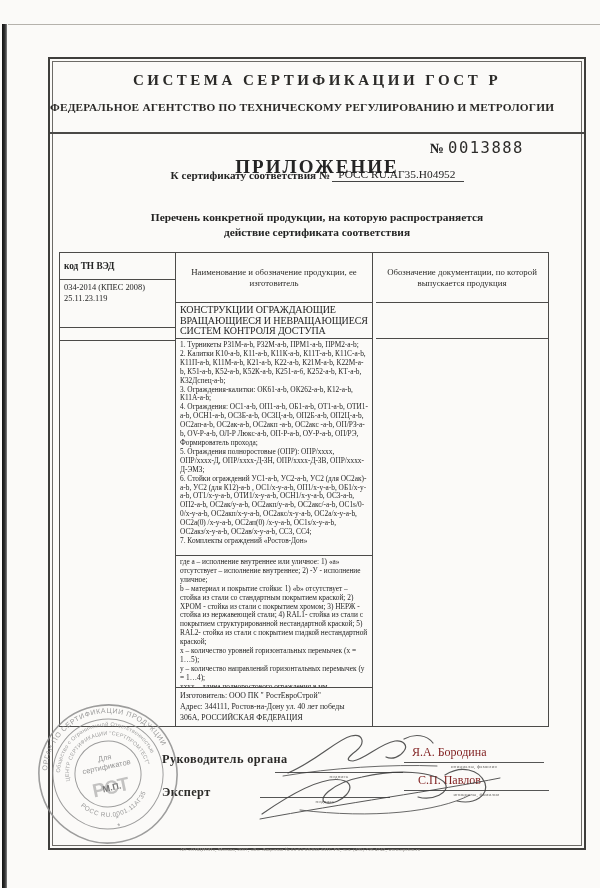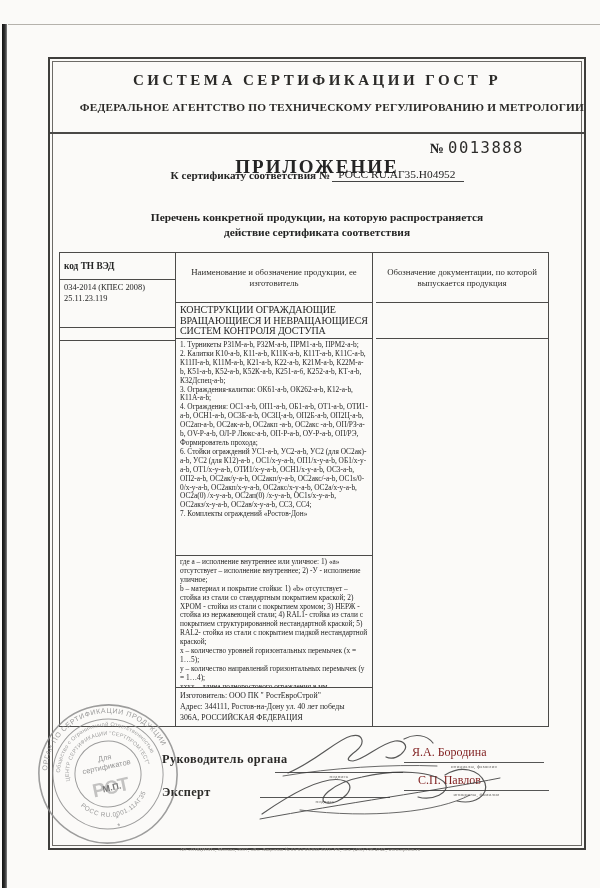"ФЕДЕРАЛЬНОЕ АГЕНТСТВО ПО ТЕХНИЧЕСКОМУ" #agency-title { text-align: right -> left }
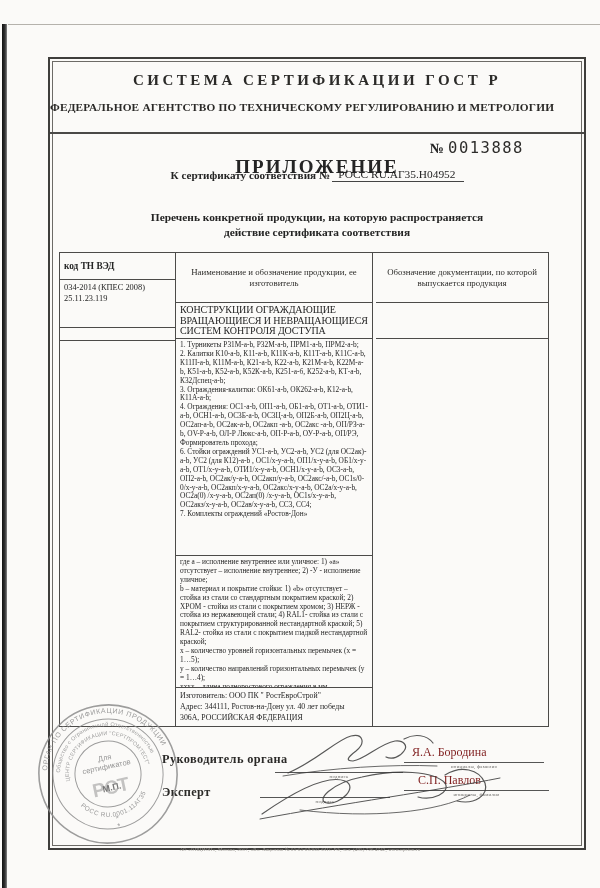"5. Ограждения полноростовые (ОПР):" div { html: none -> <div>5. Ограждения полноростовые (ОПР): ОПР/xxxx, ОПР/xxxx-Д, ОПР/xxxx-Д-ЗН, ОПР/xxxx-Д-ЗВ, ОПР/xxxx-Д-ЭМЗ;</div> }
